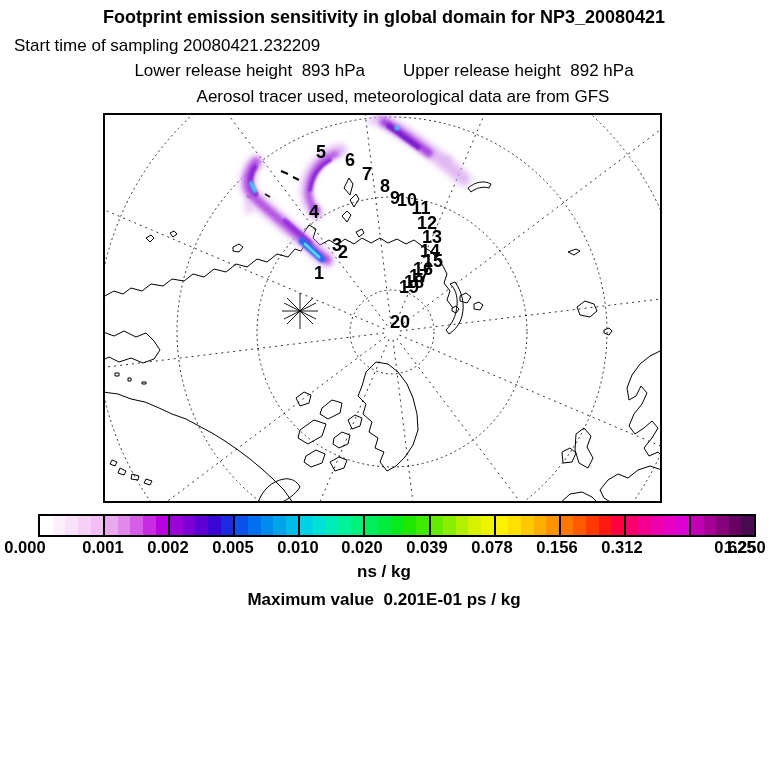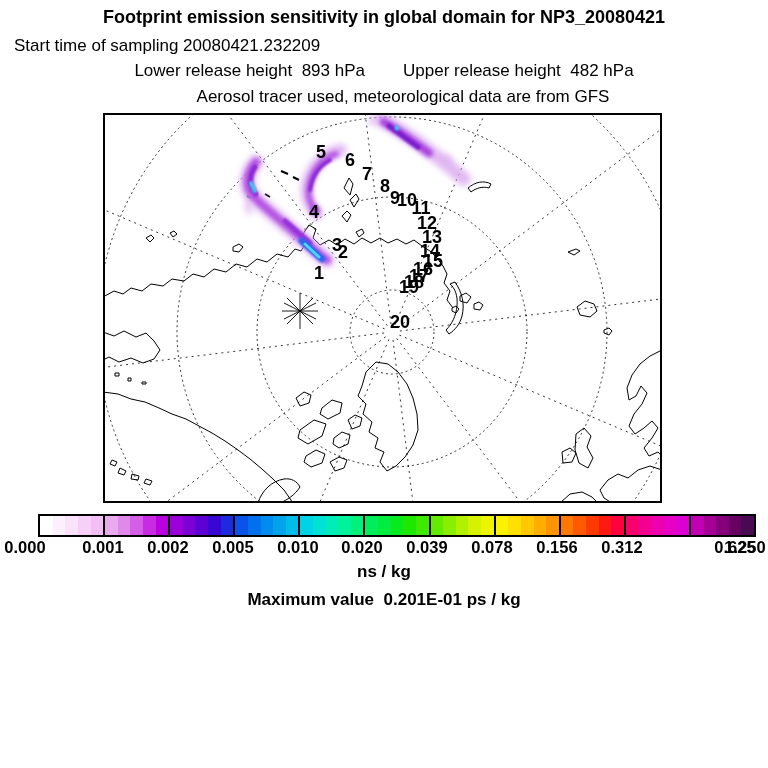"Upper release height 482 hPa" span { text: 482 -> 892 }
